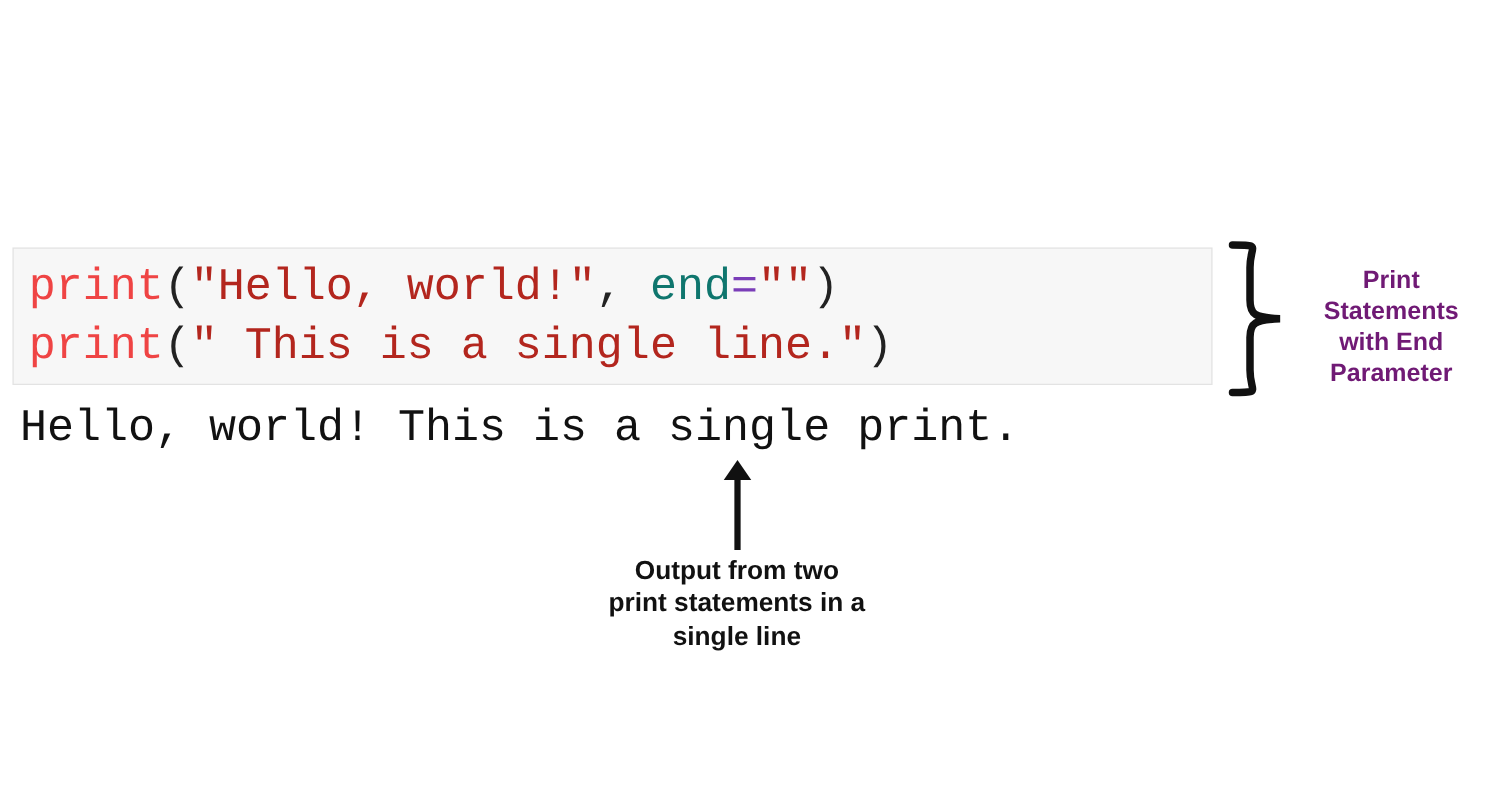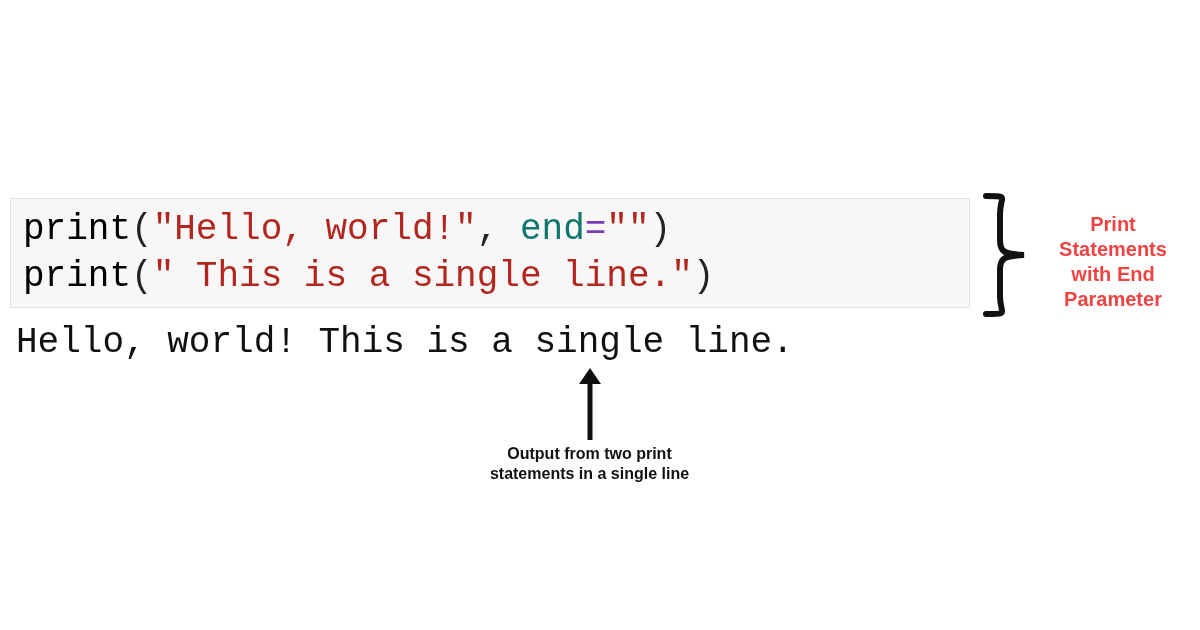"print" .tok-func { color: #000000 -> #ef4444 }
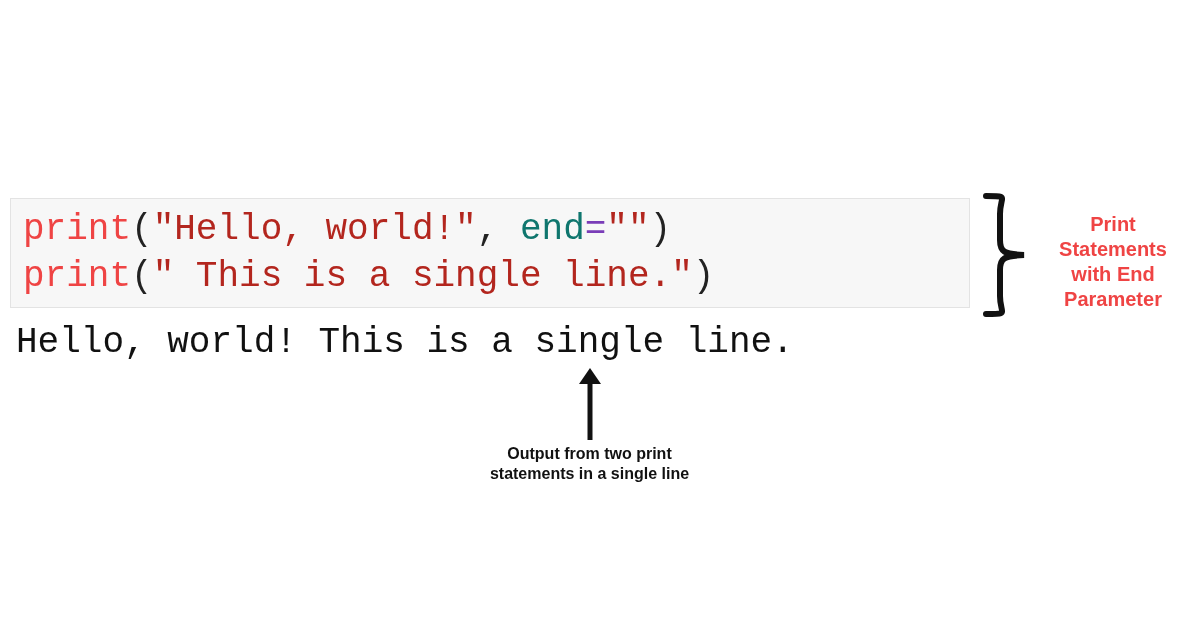"Print Statements with End Parameter" .annot-right { color: #ef4444 -> #701a75 }
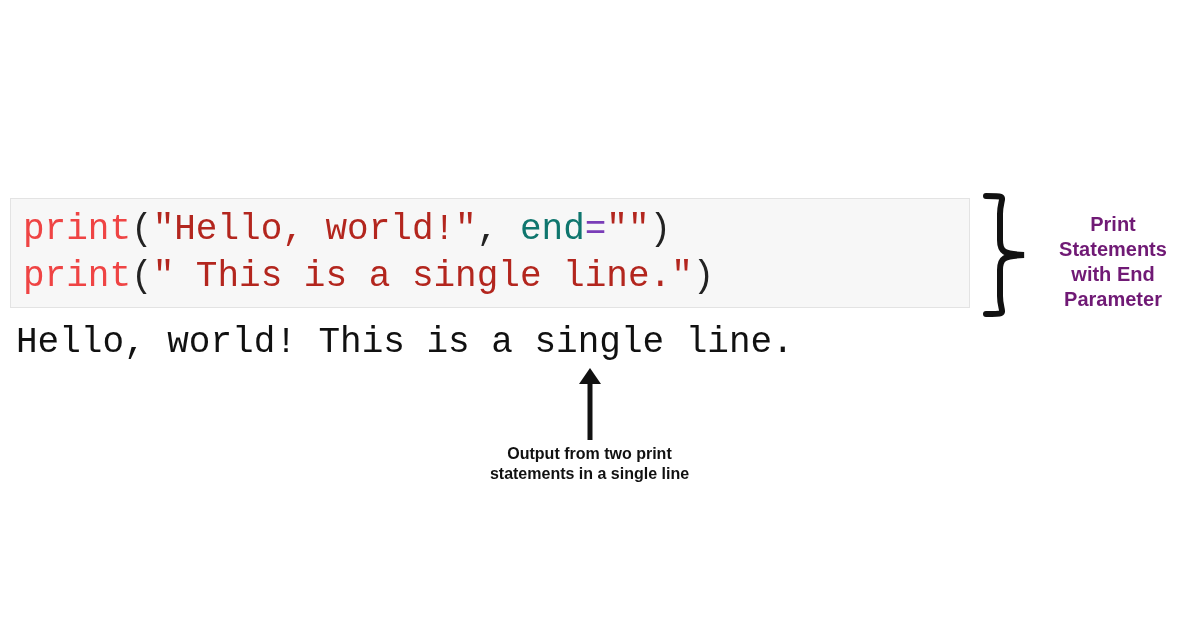"Hello, world! This is a" div.output { text: line -> print }
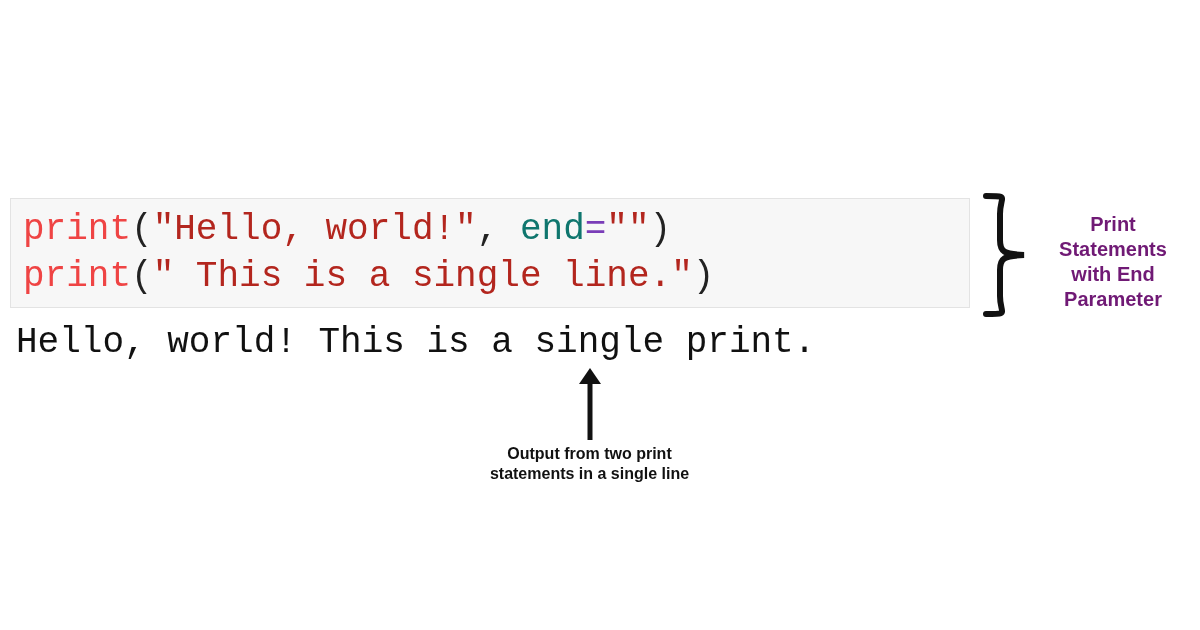"Output from two print statements" .annot-bottom { font-size: 16px -> 21px }
